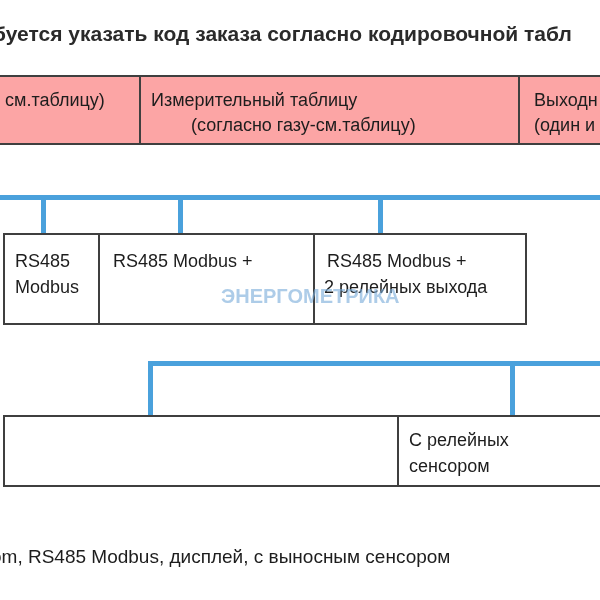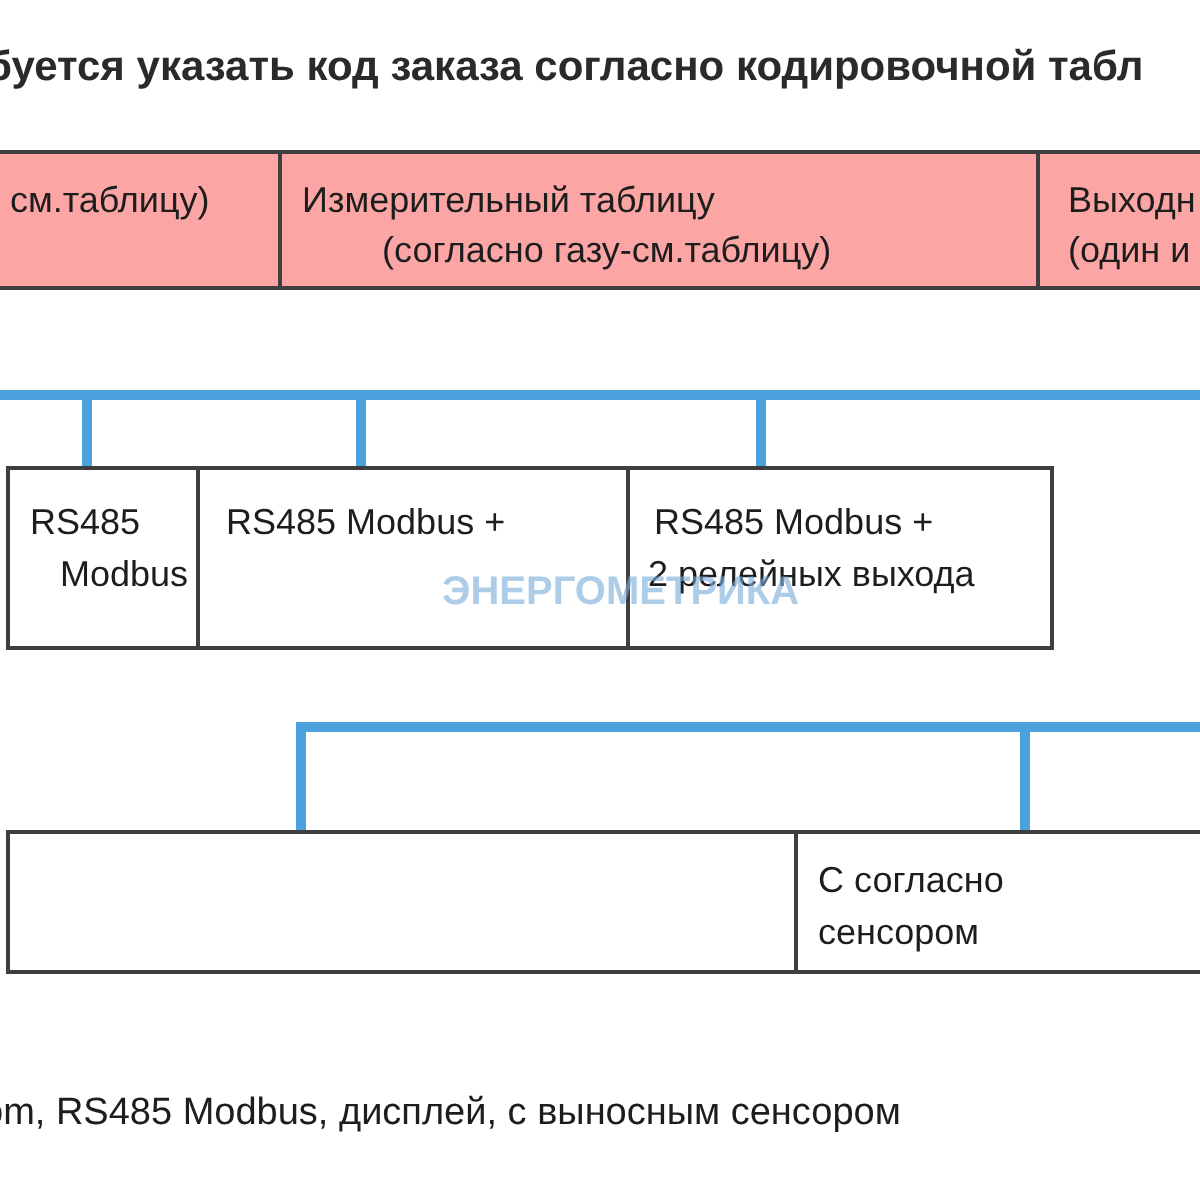"Modbus" div.box-text { left: 25px -> 10px }
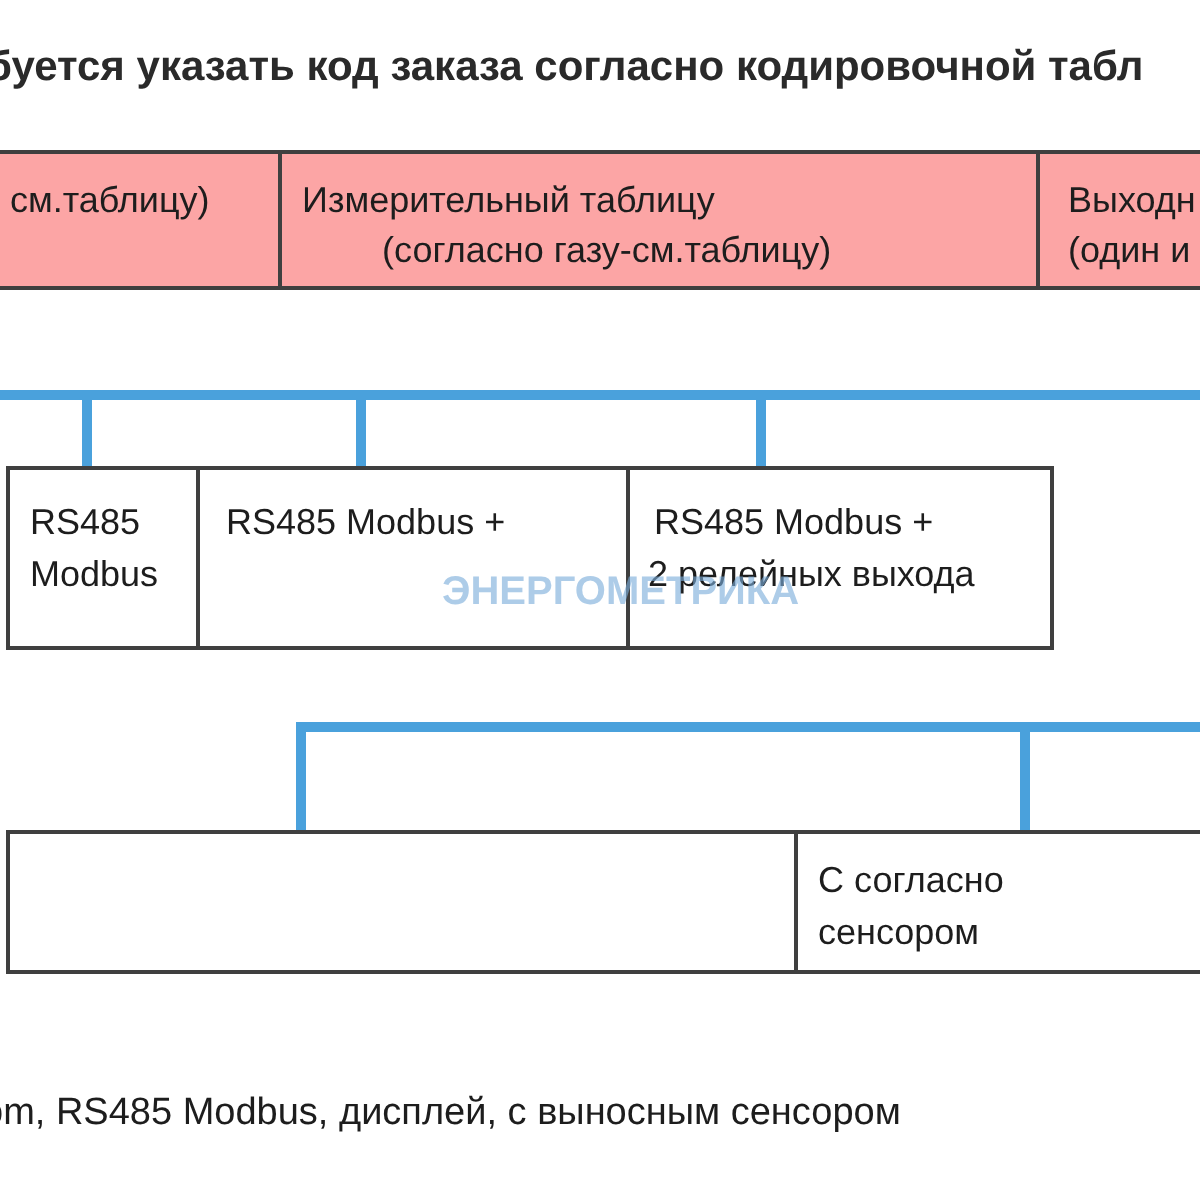"С согласно" div.box-text { text: согласно -> релейных }
